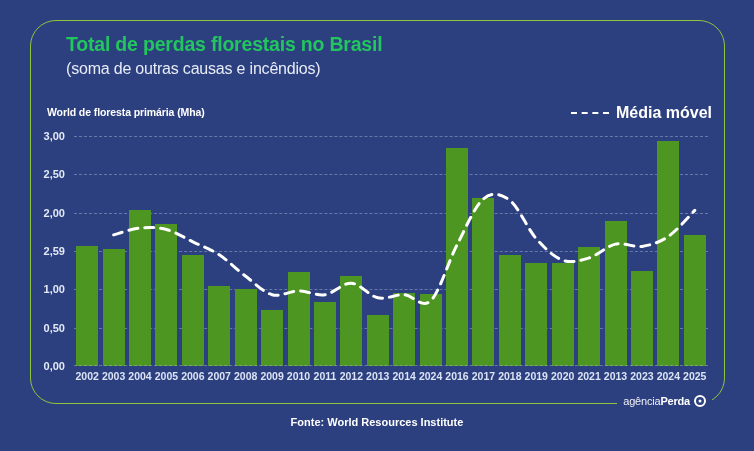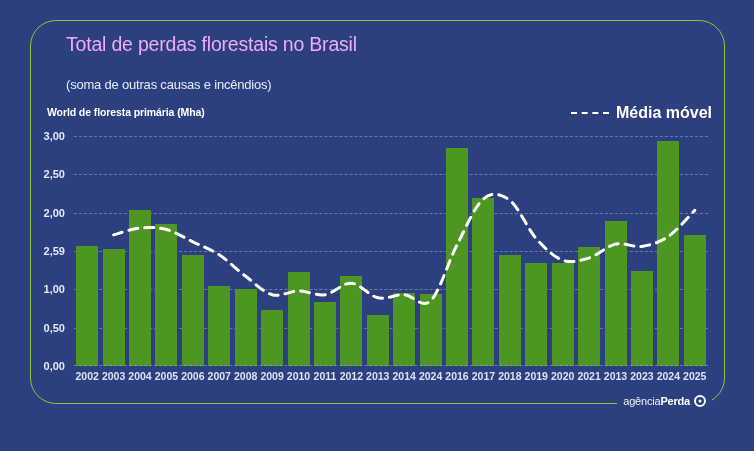"Total de perdas florestais no" #chart-title { color: #f0abfc -> #22c55e; font-weight: normal -> bold }
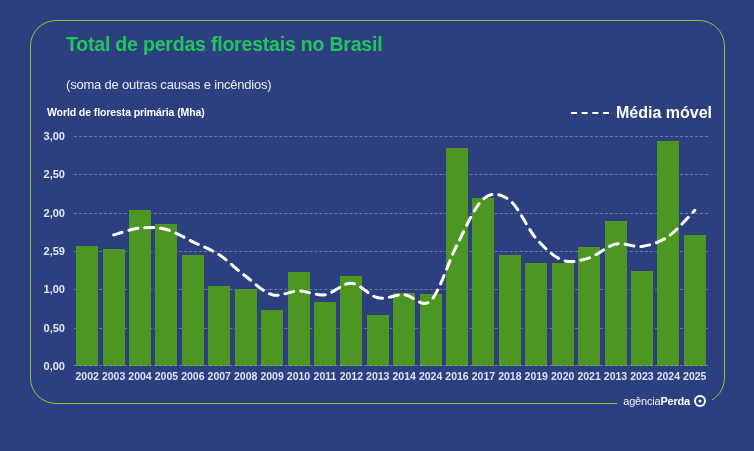"(soma de outras causas e" #chart-subtitle { font-size: 13px -> 16px; margin-top: 21px -> 3px }
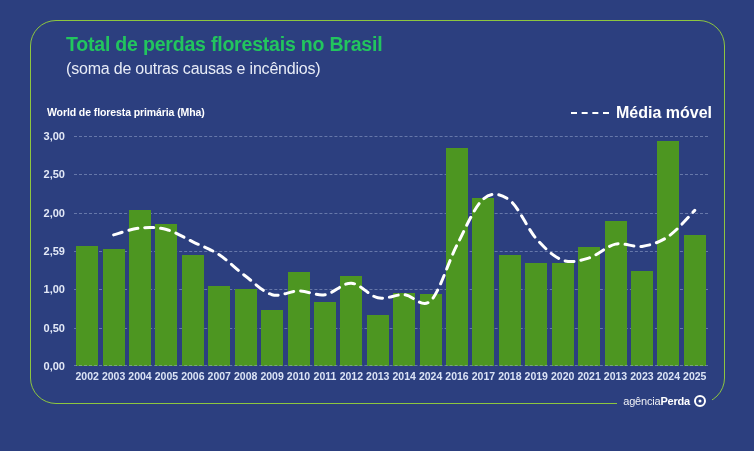"Fonte: World Resources Institute" div { html: none -> <div>Fonte: World Resources Institute</div> }
